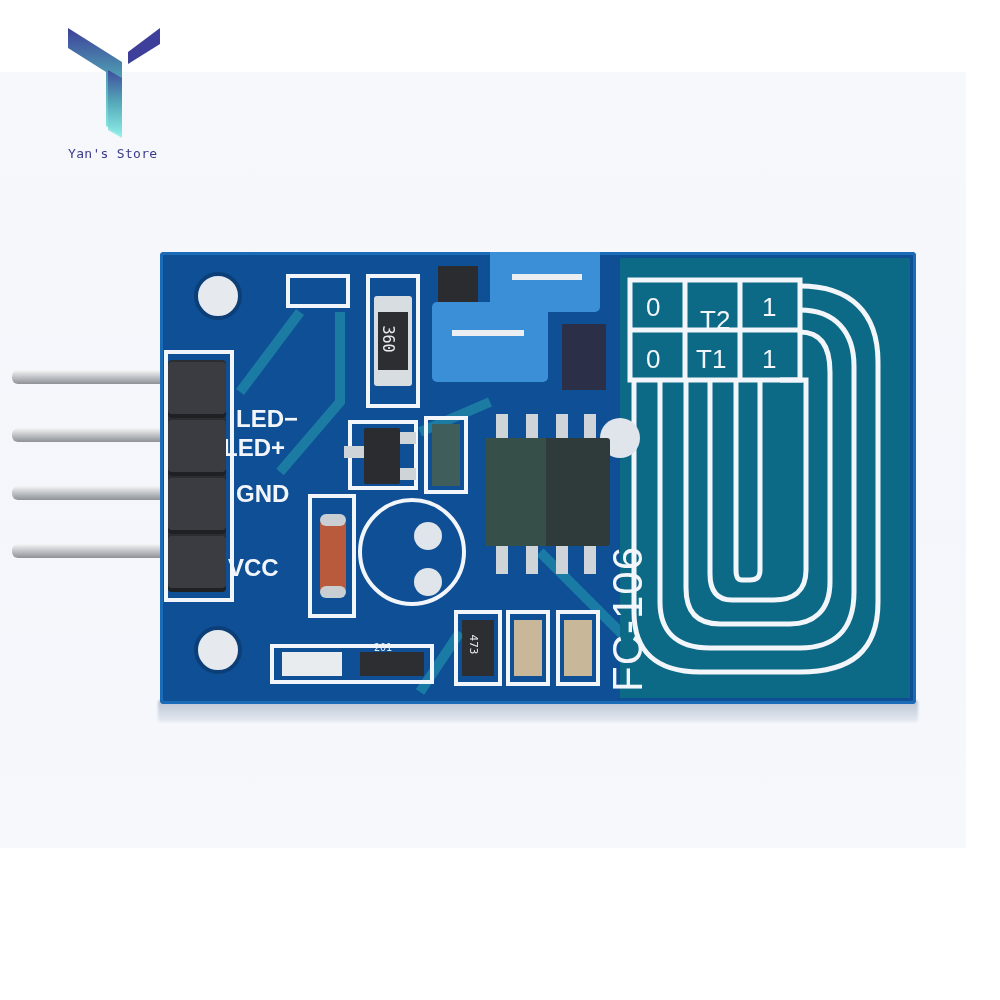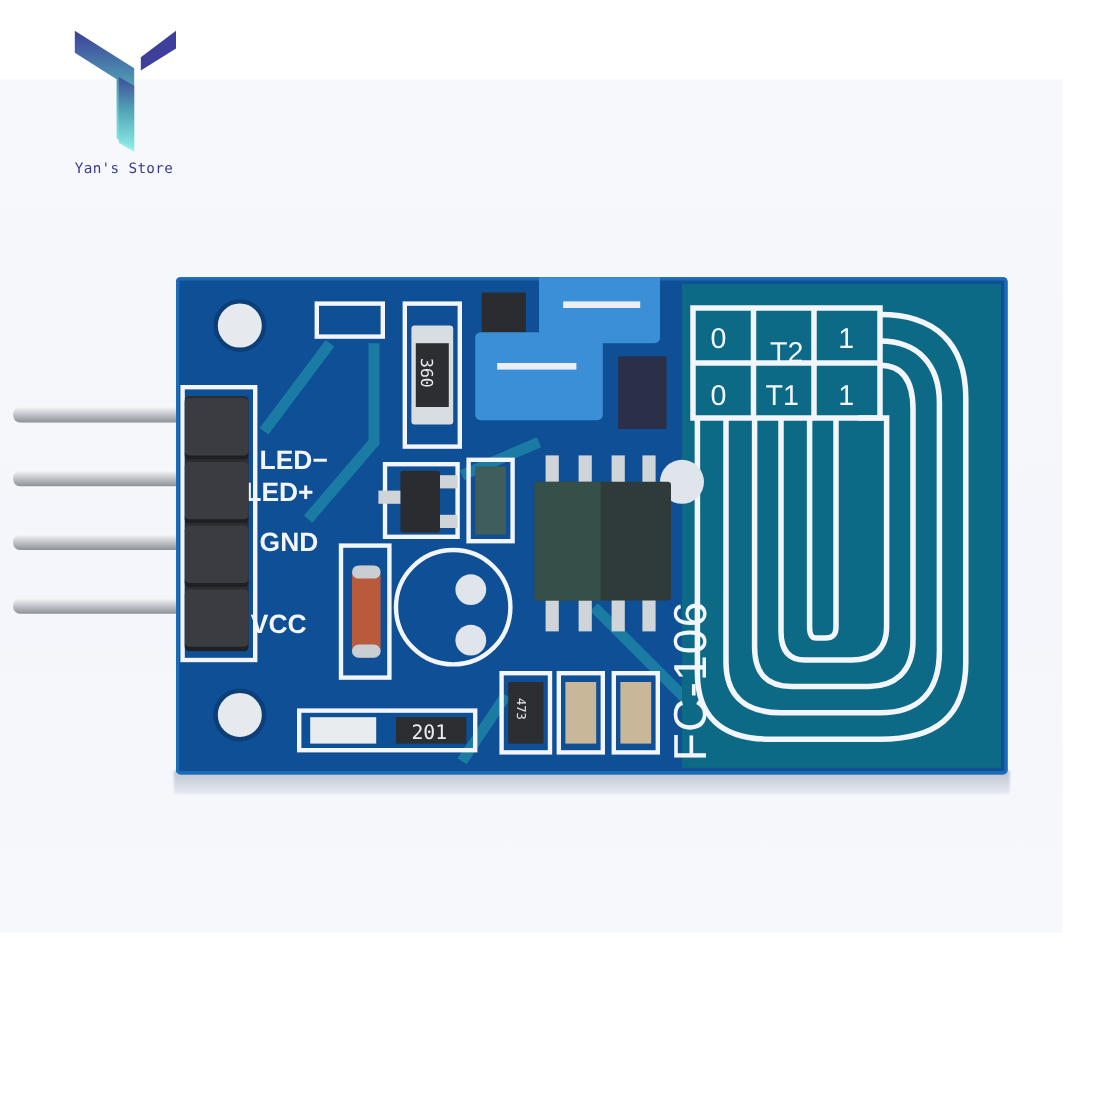"201" div.smd-text { font-size: 18px -> 10px; top: 404px -> 390px }
